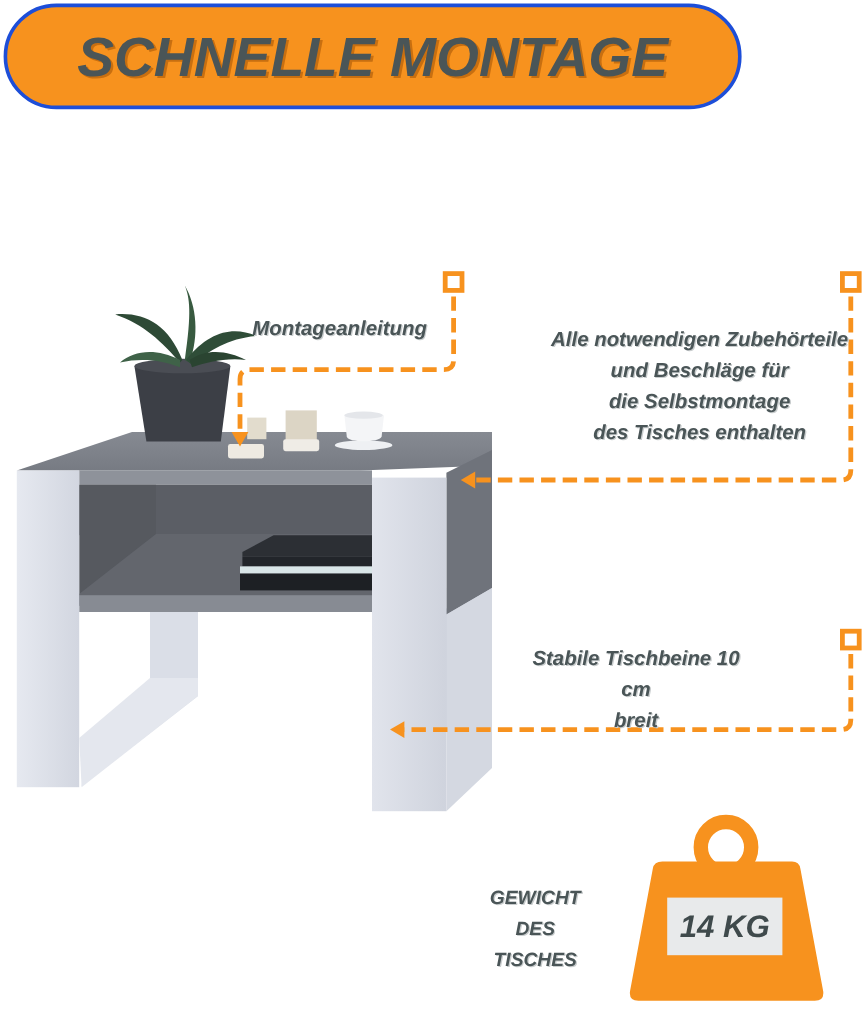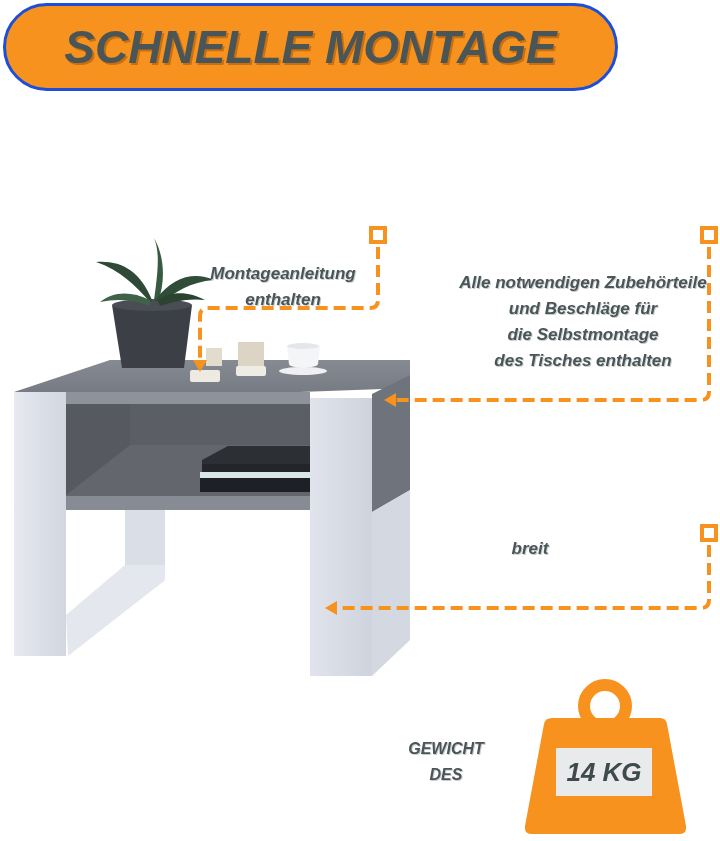"enthalten" div { html: <div>enthalten</div> -> none }
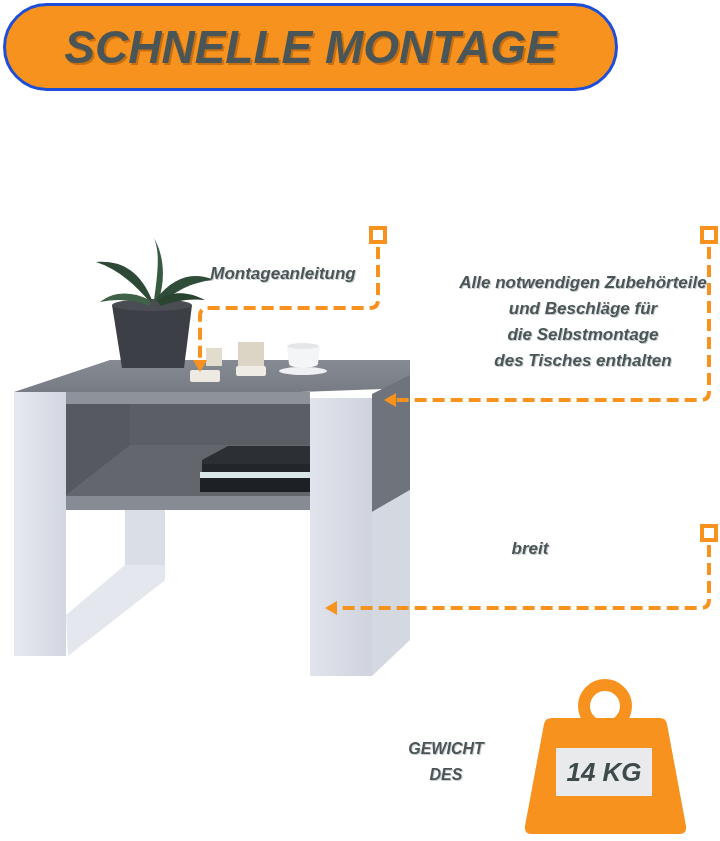"Stabile Tischbeine 10 cm" div { html: none -> <div>Stabile Tischbeine 10 cm</div> }
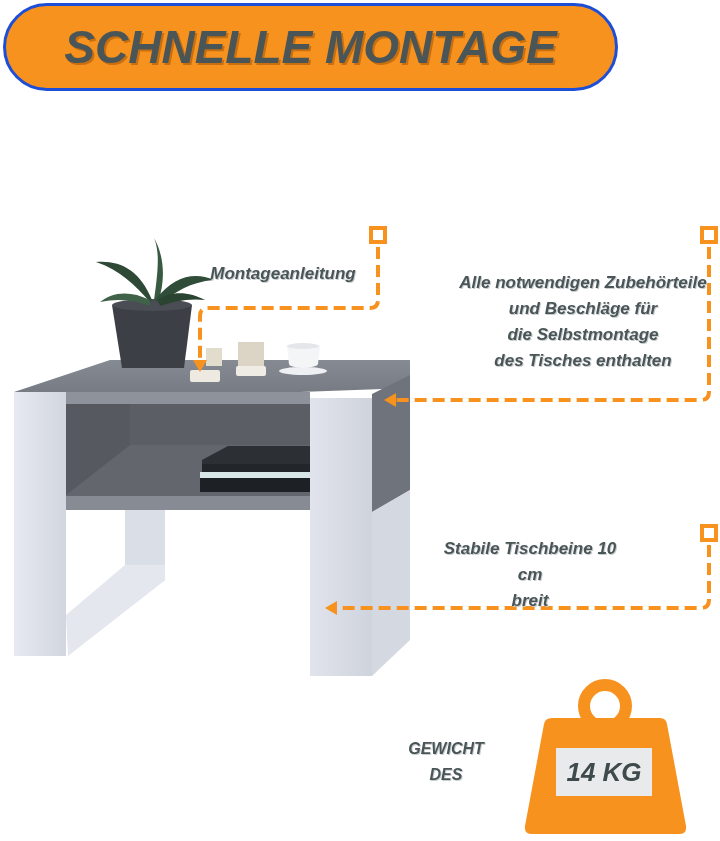"TISCHES" div { html: none -> <div>TISCHES</div> }
